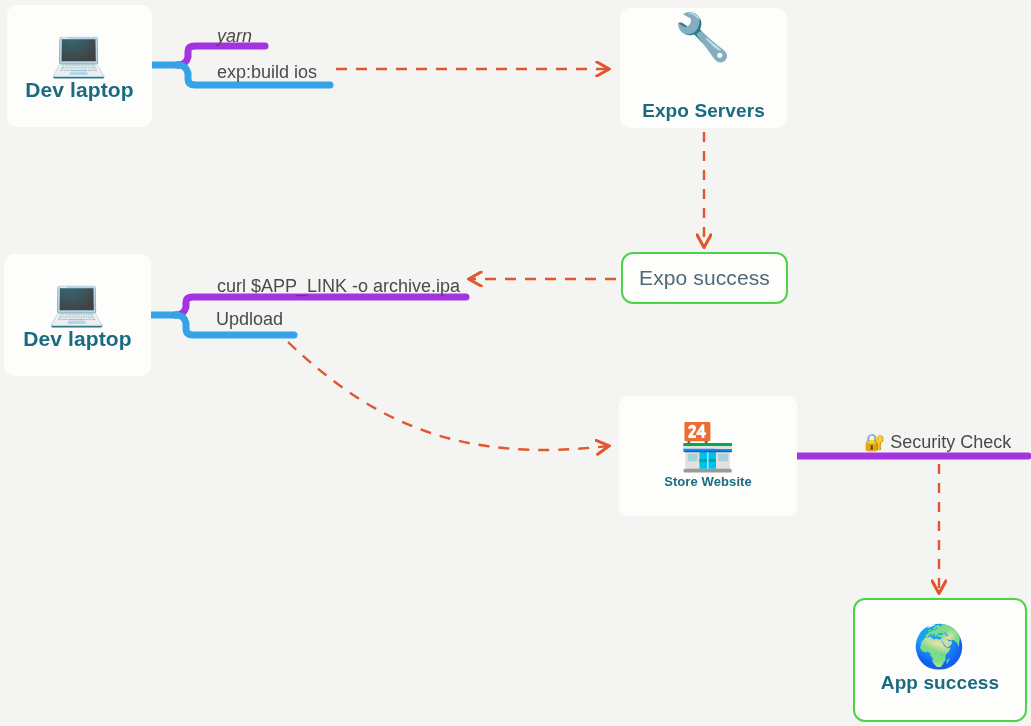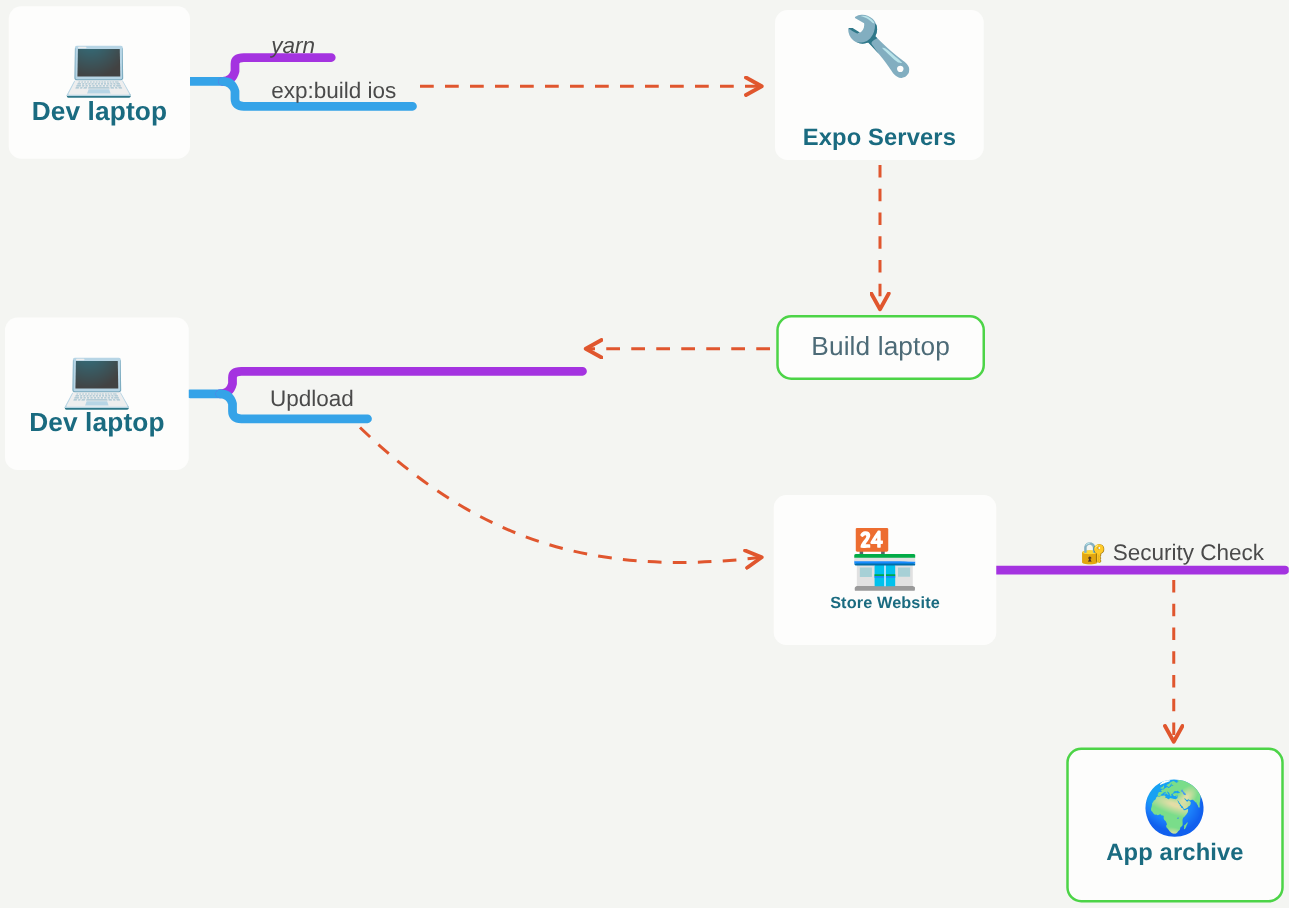"curl $APP_LINK -o archive.ipa" div.edge-label { html: none -> <div>curl $APP_LINK -o archive.ipa</div> }
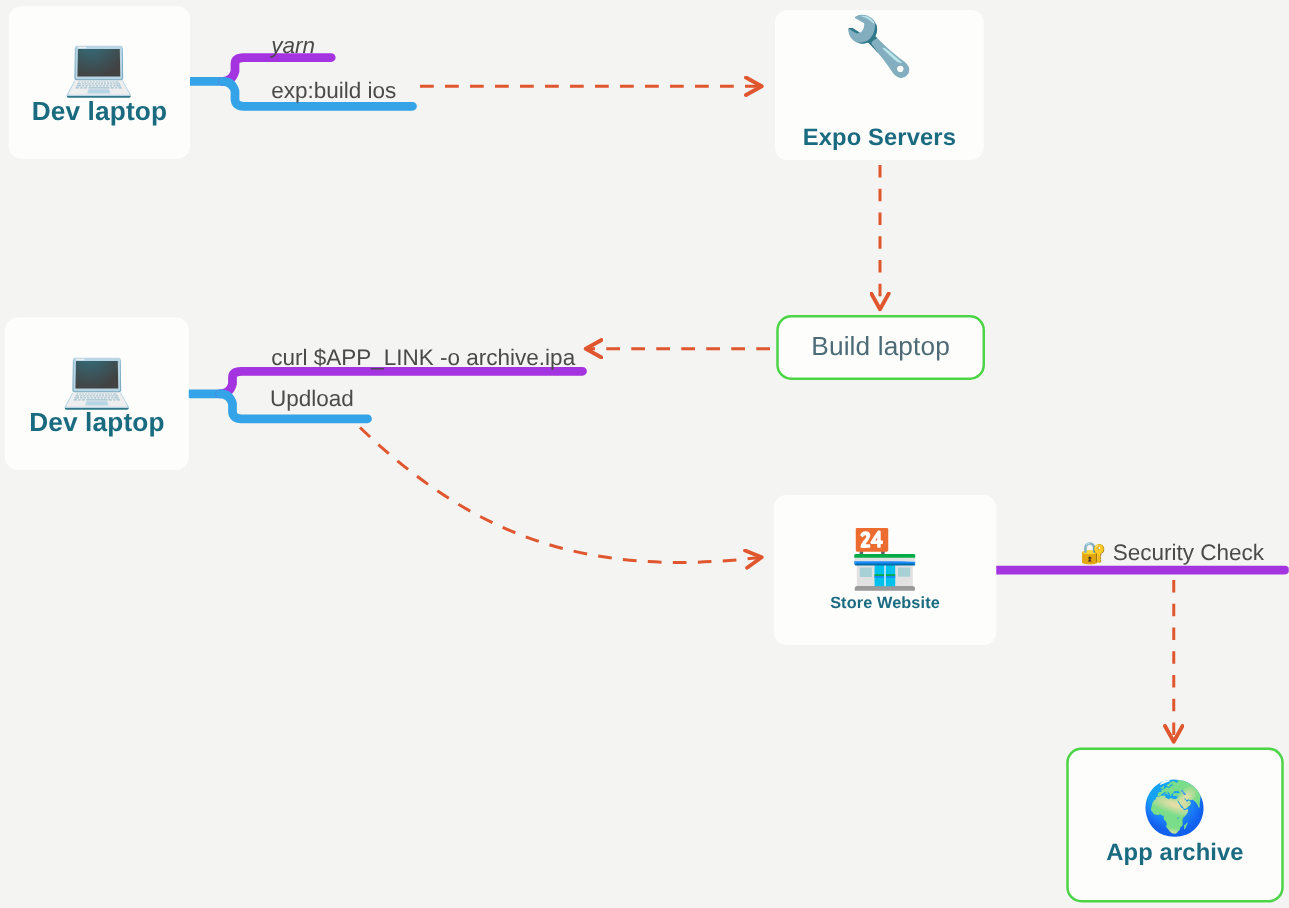"Build laptop" span.node-label { text: Build laptop -> Expo success }
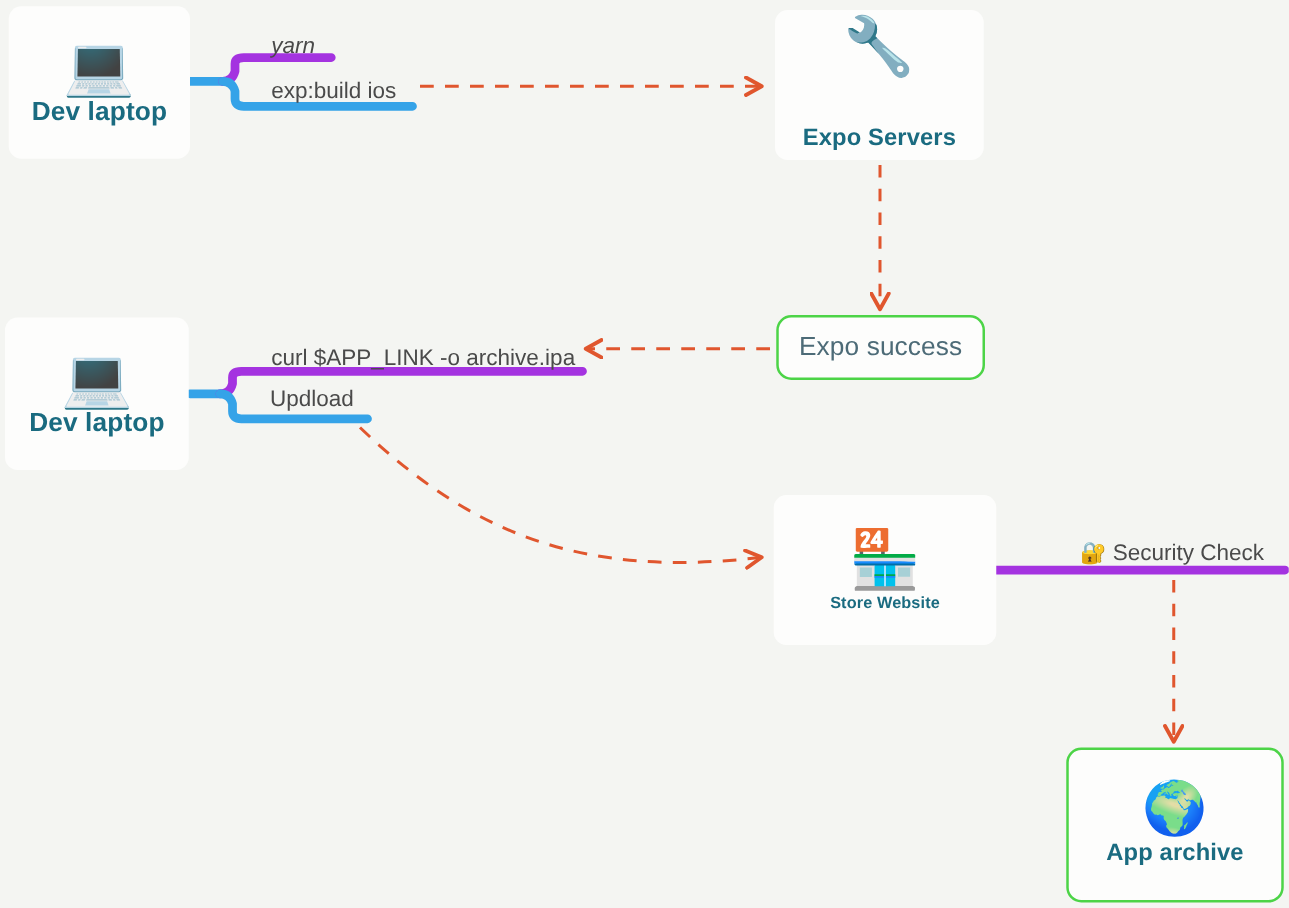"App archive" span.node-label { text: archive -> success }
